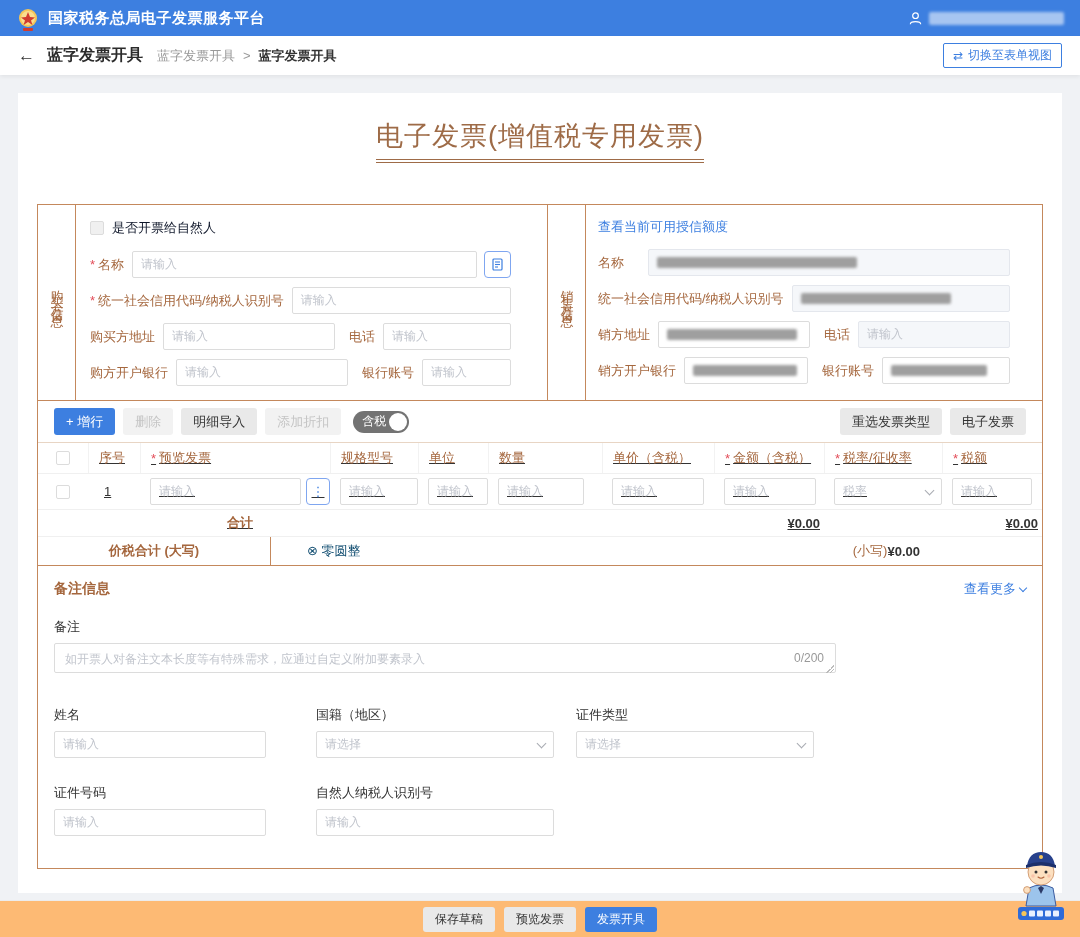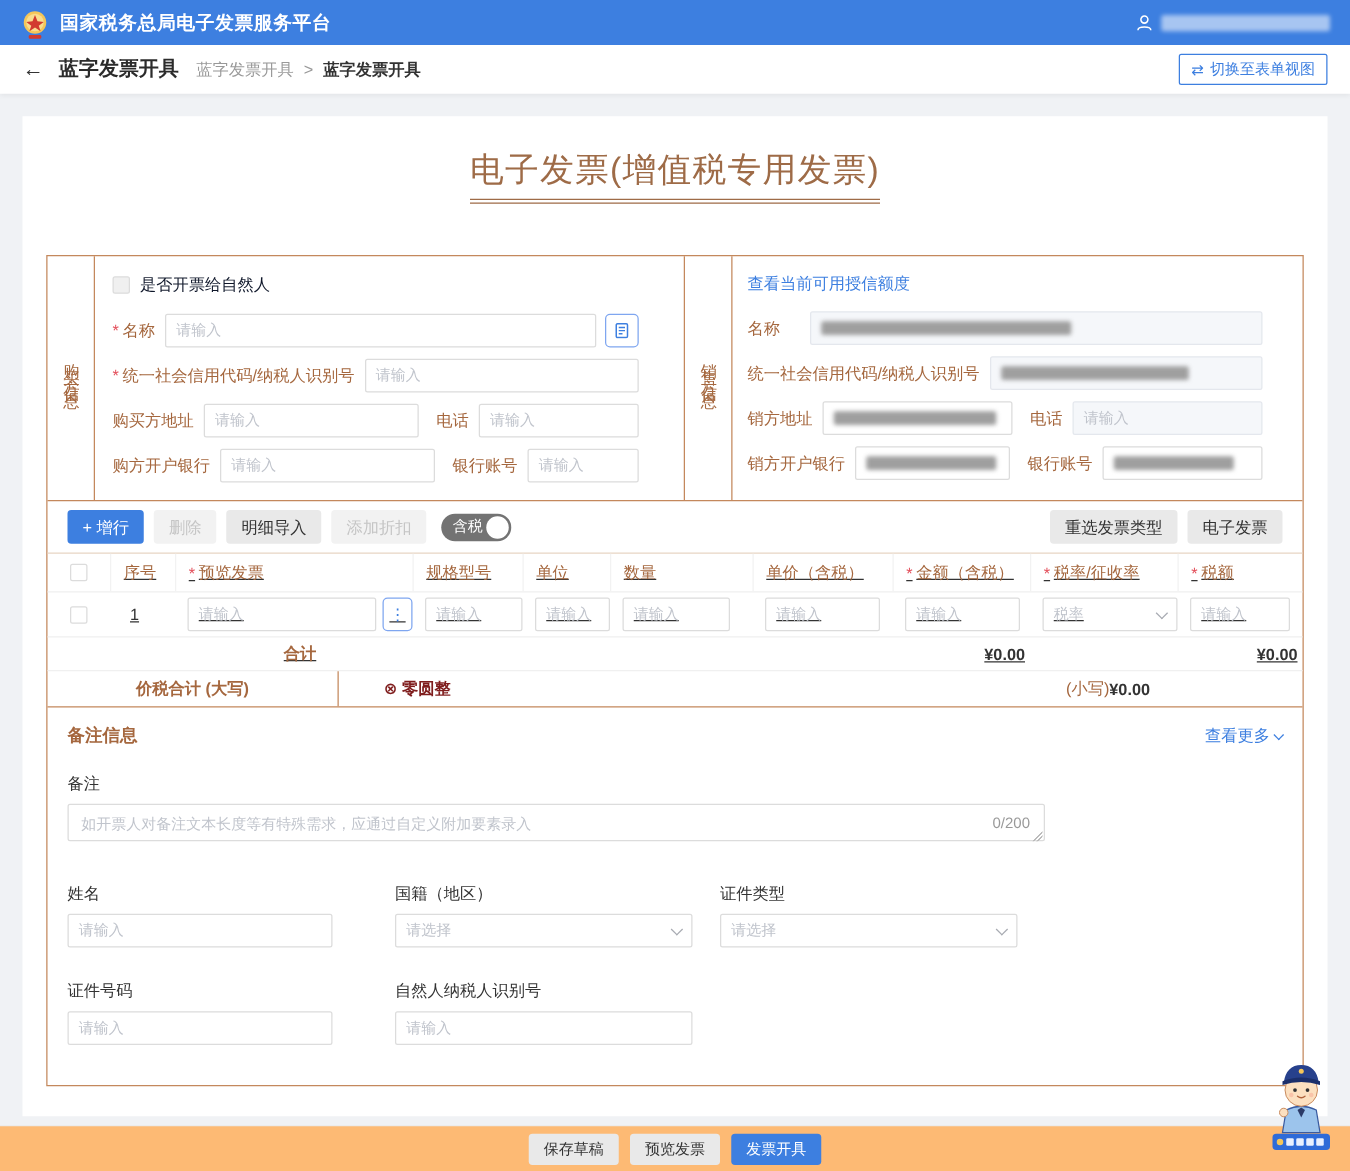"⊗ 零圆整" .words-text { color: #7f1d1d -> #0c4a6e; font-weight: bold -> normal }
